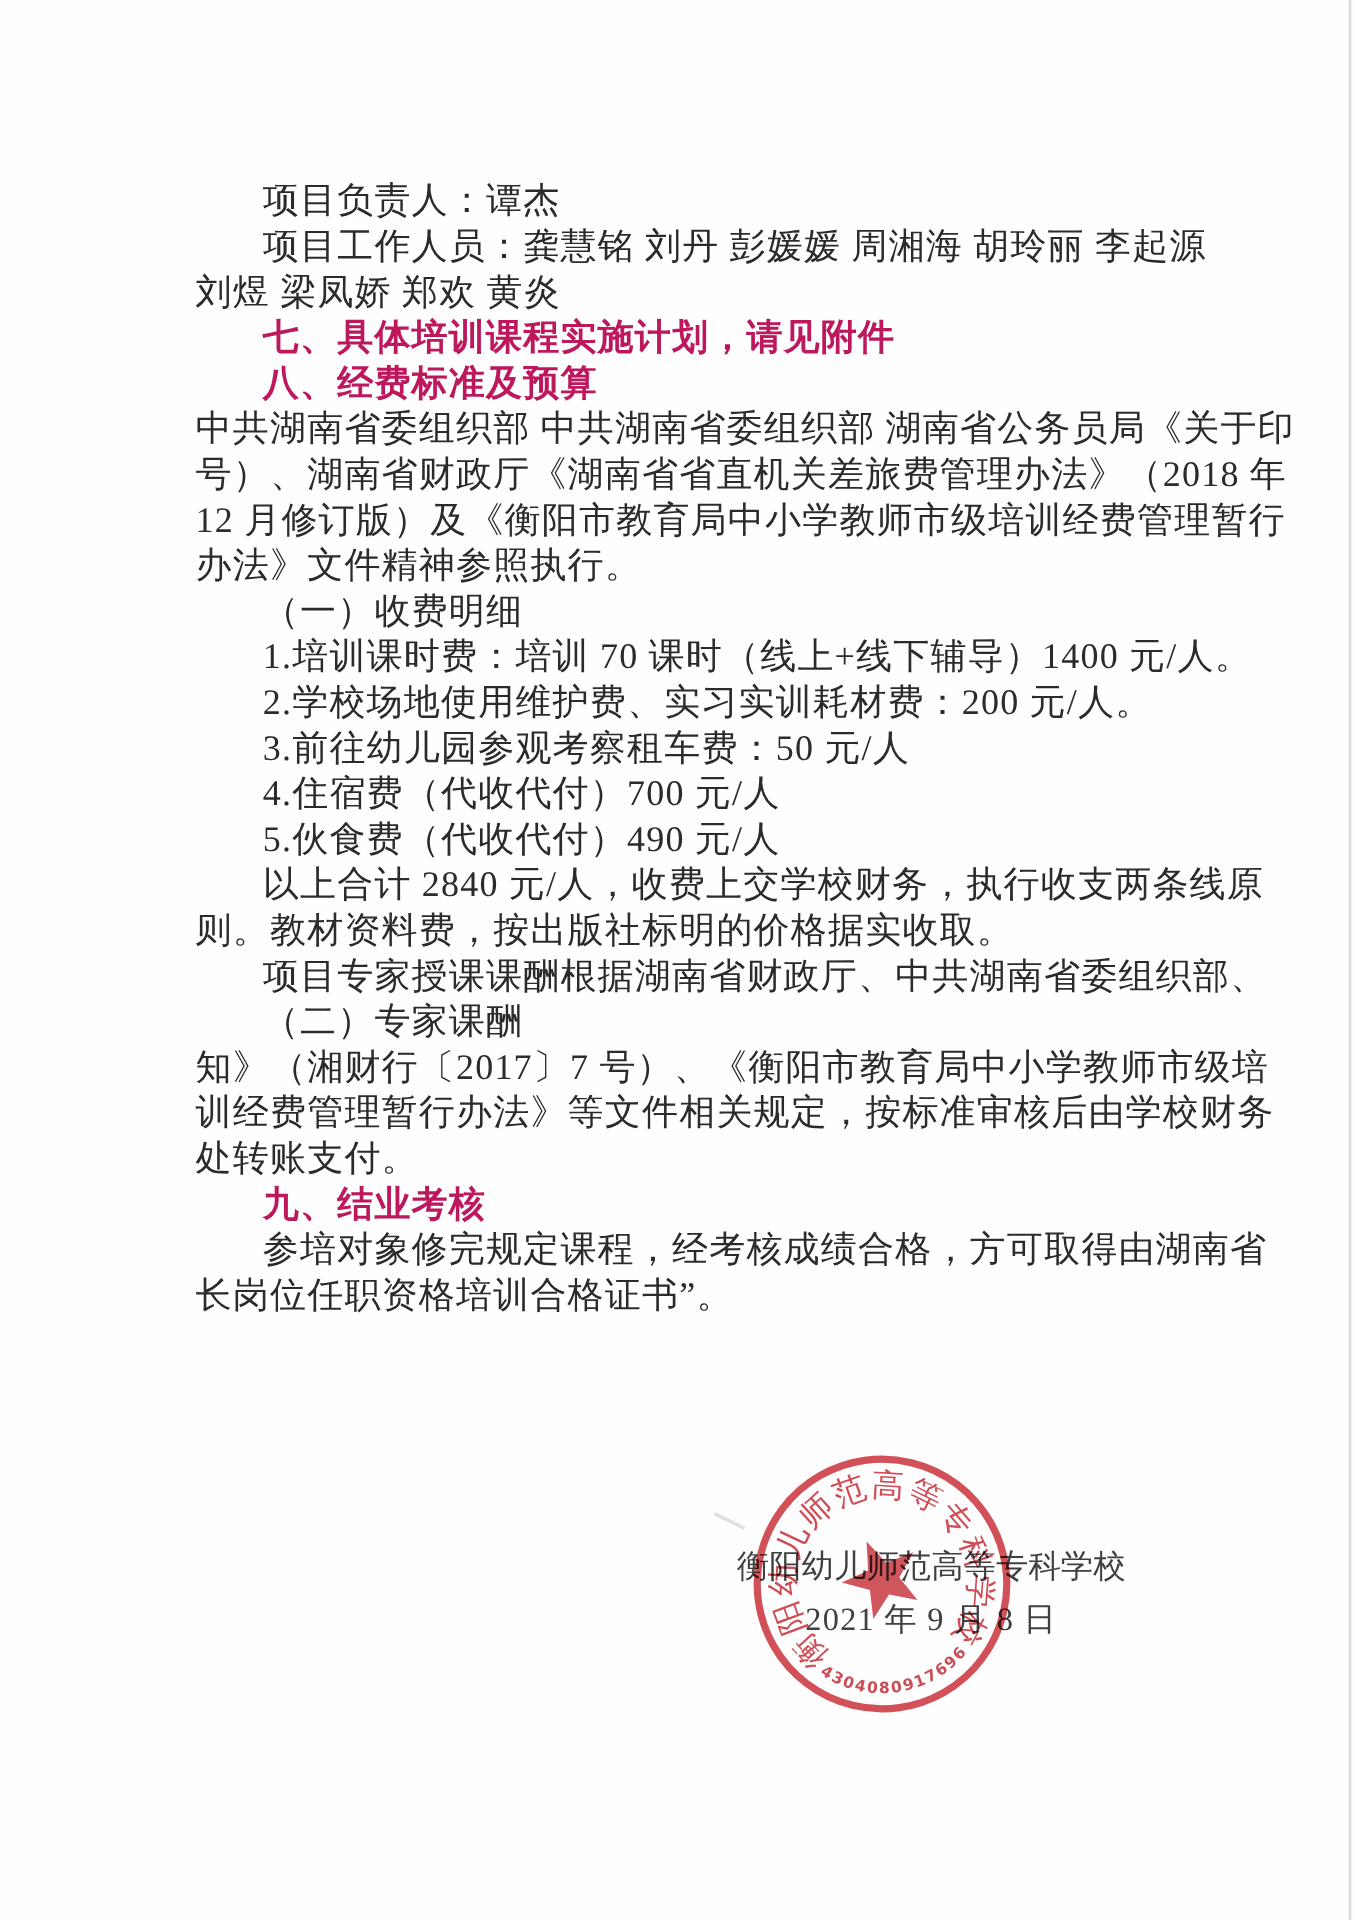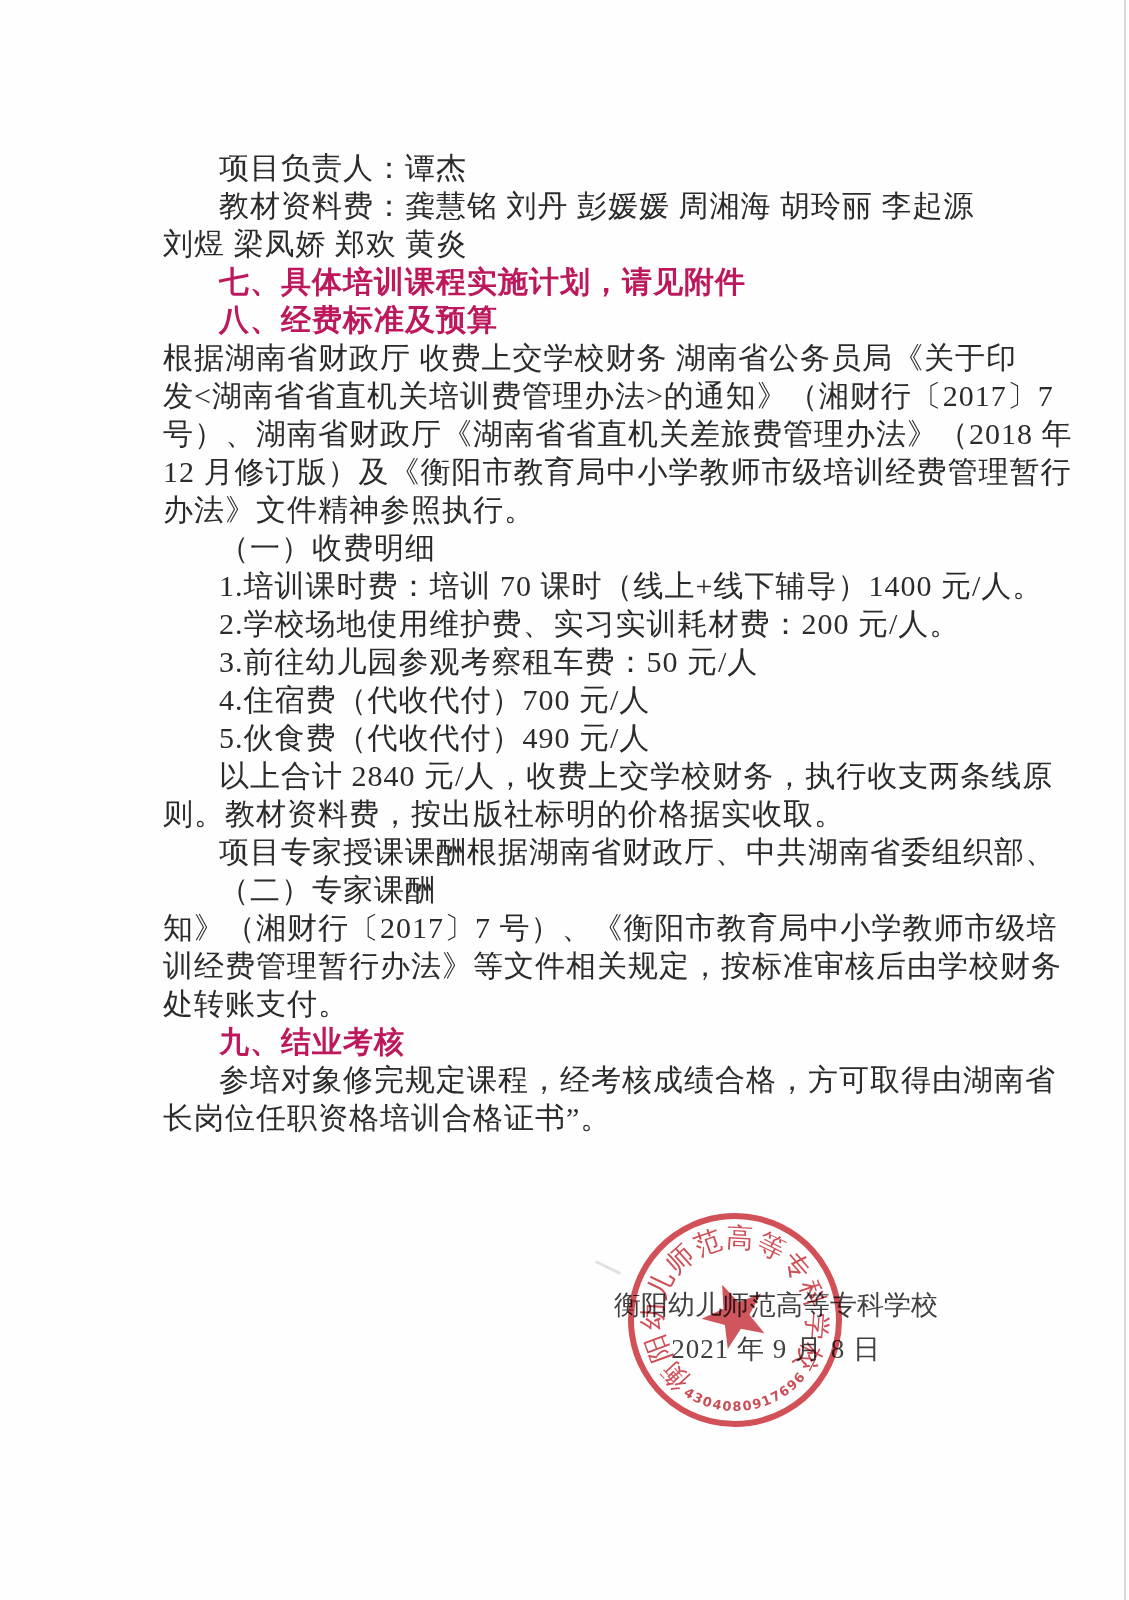"教材资料费：龚慧铭 刘丹 彭媛媛 周湘海 胡玲丽" div.ln { text: 教材资料费 -> 项目工作人员 }
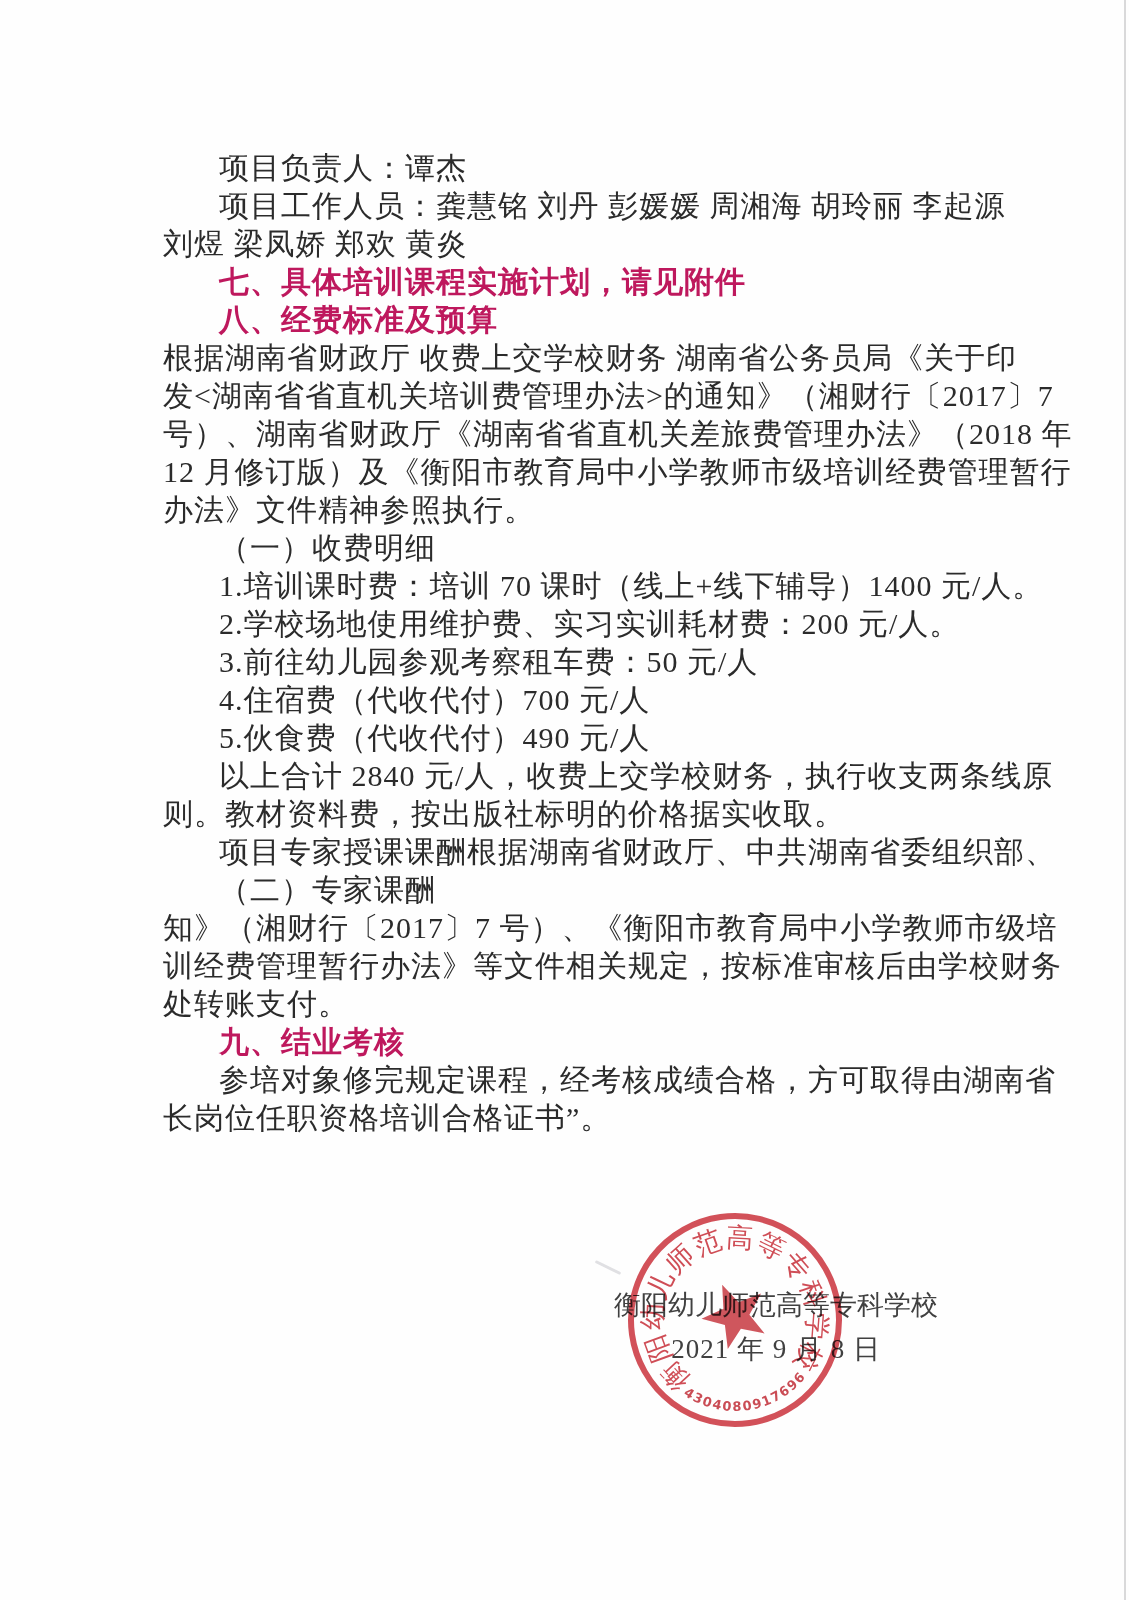"根据湖南省财政厅 收费上交学校财务 湖南省公务员局《关于印" div.ln { text: 根据湖南省财政厅 收费上交学校财务 -> 中共湖南省委组织部 中共湖南省委组织部 }
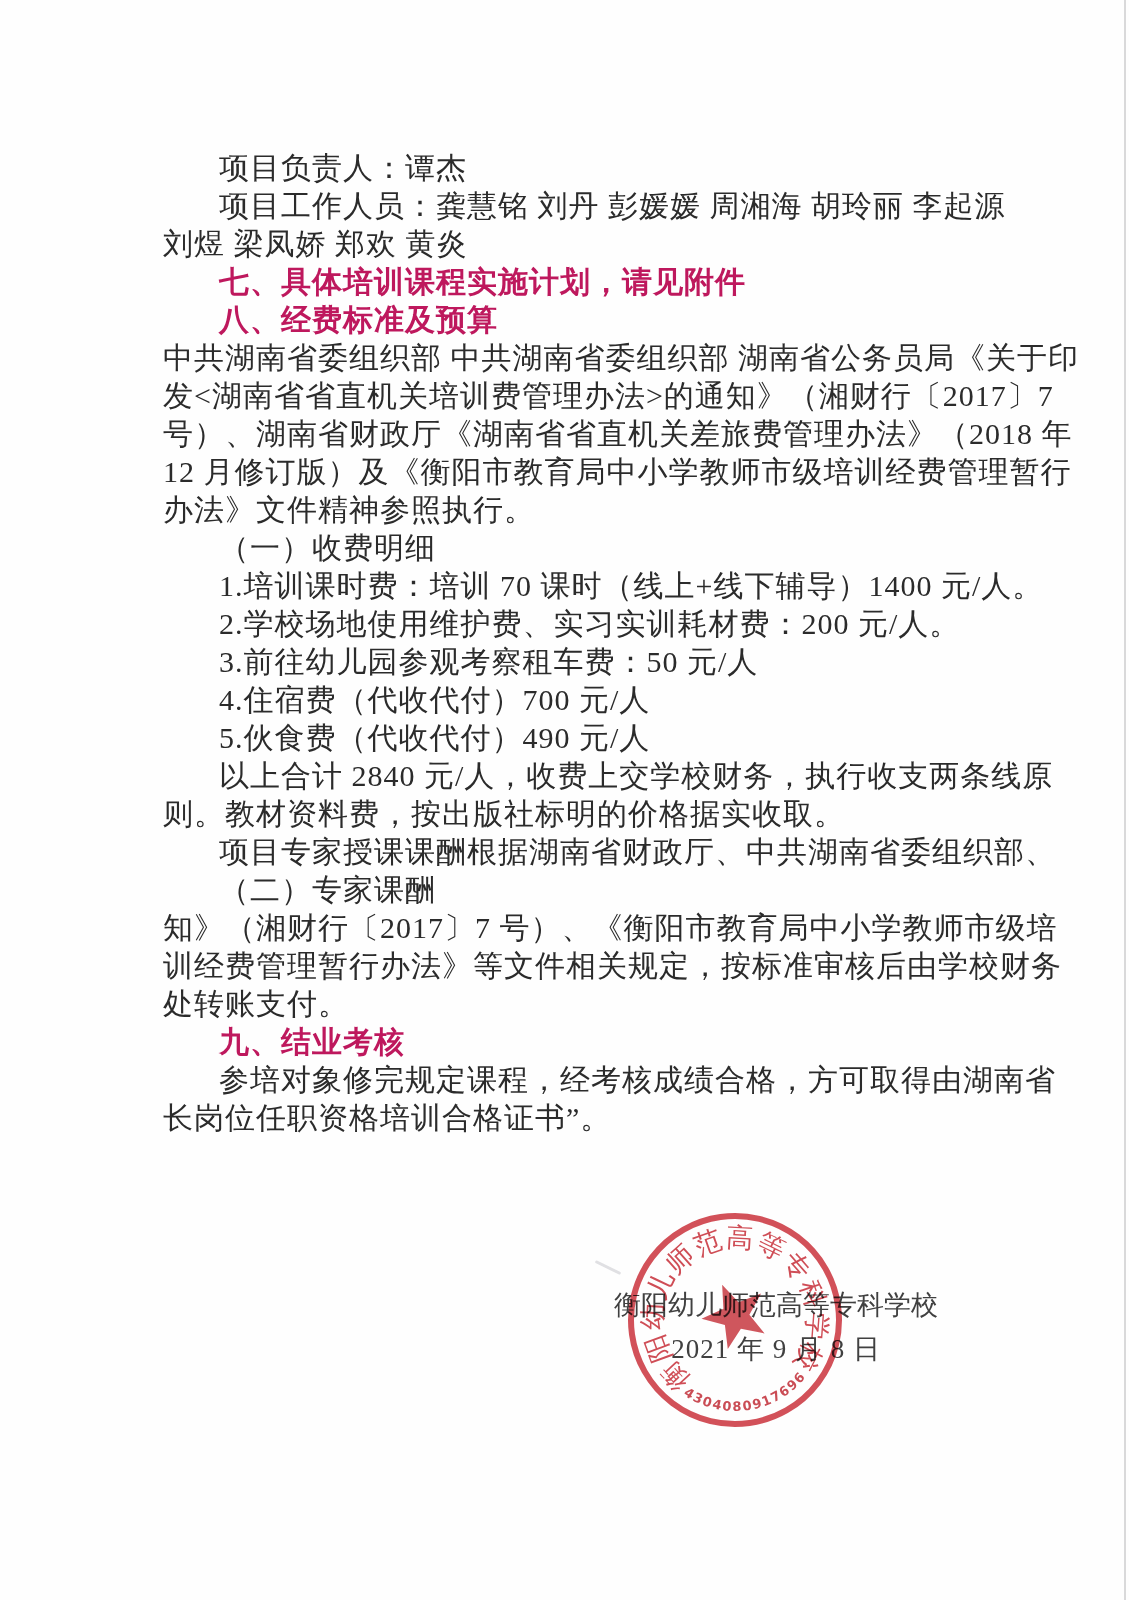"发<湖南省省直机关培训费管理办法>的通知》（湘财行〔2017〕7" div.ln { html: <div>发&lt;湖南省省直机关培训费管理办法&gt;的通知》（湘财行〔2017〕7</div> -> none }
